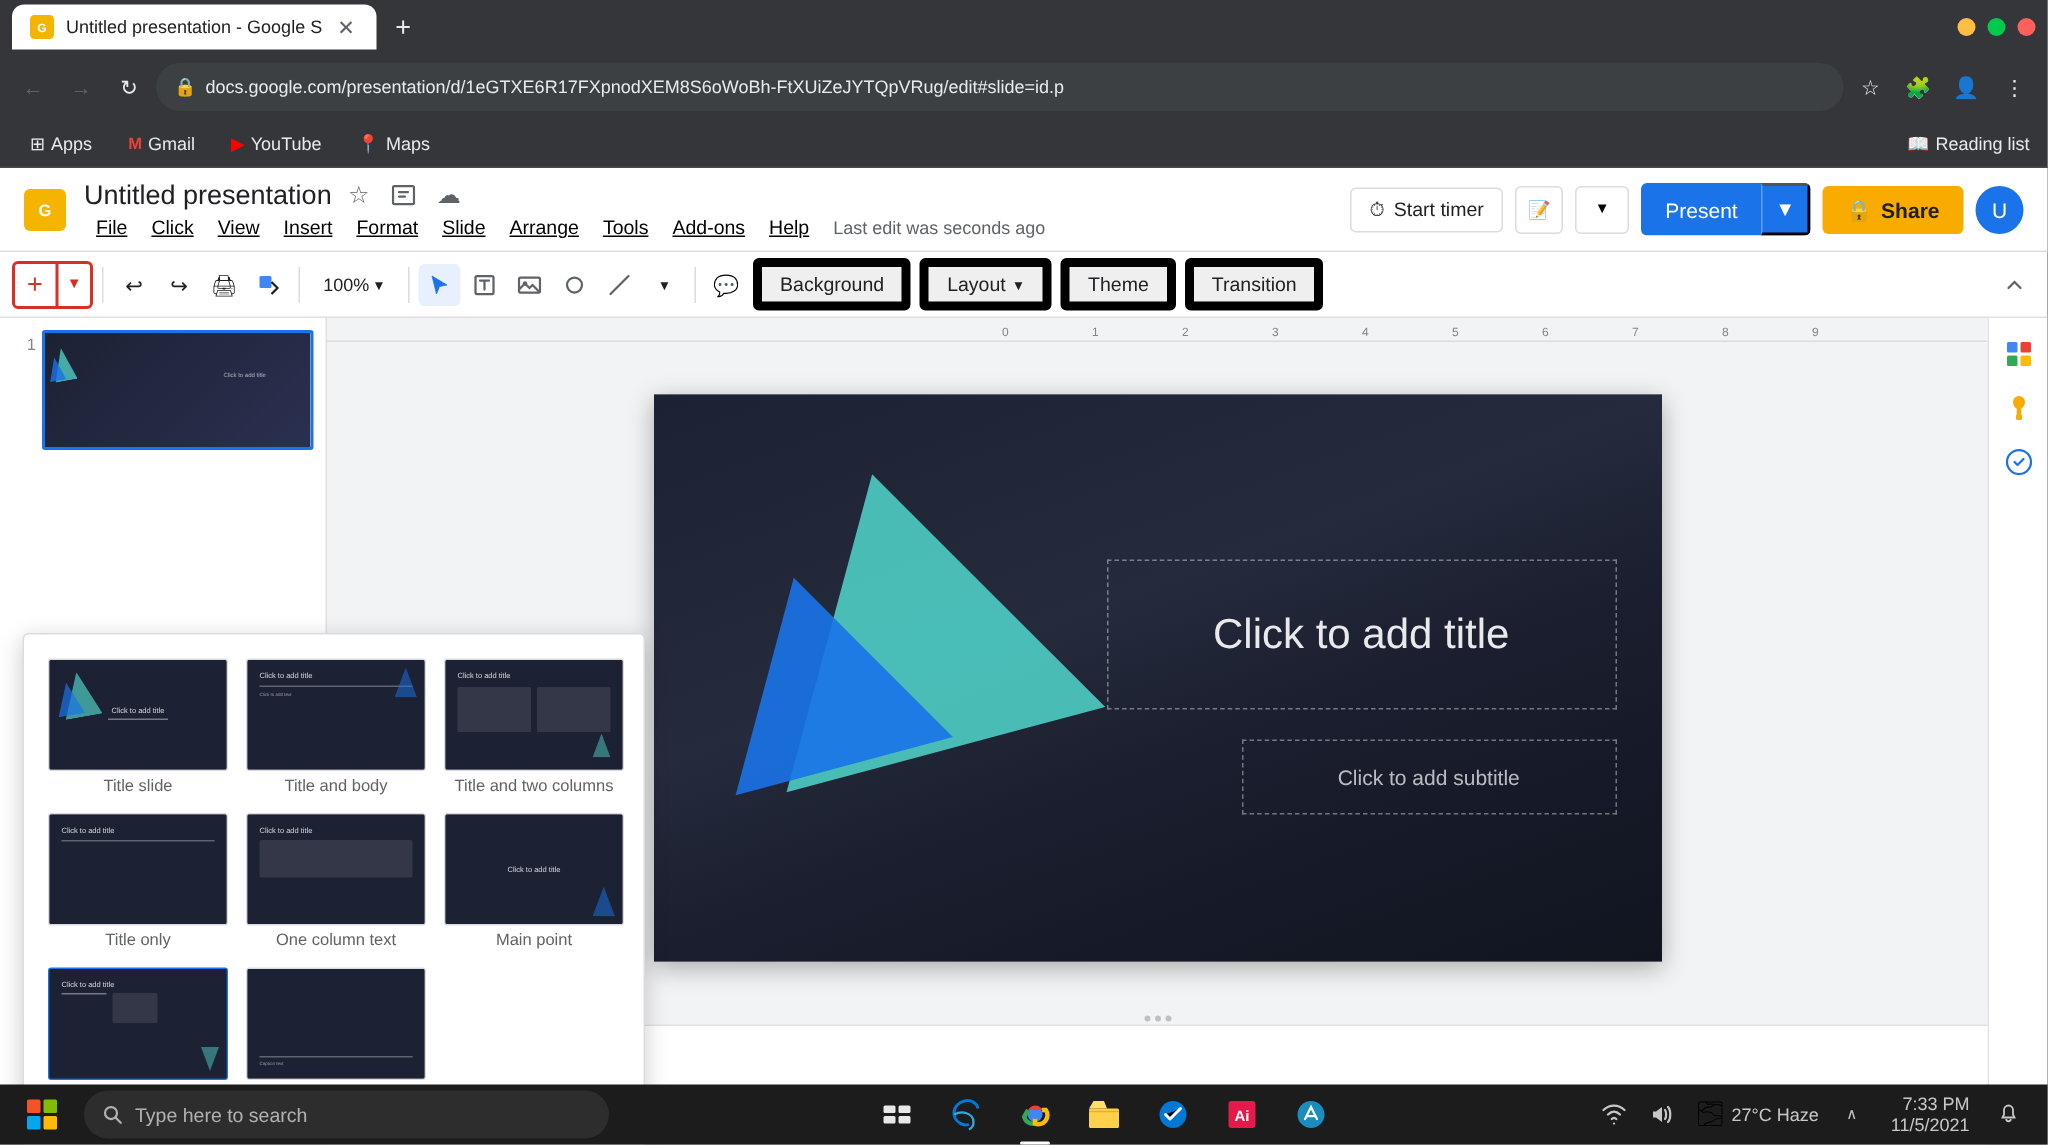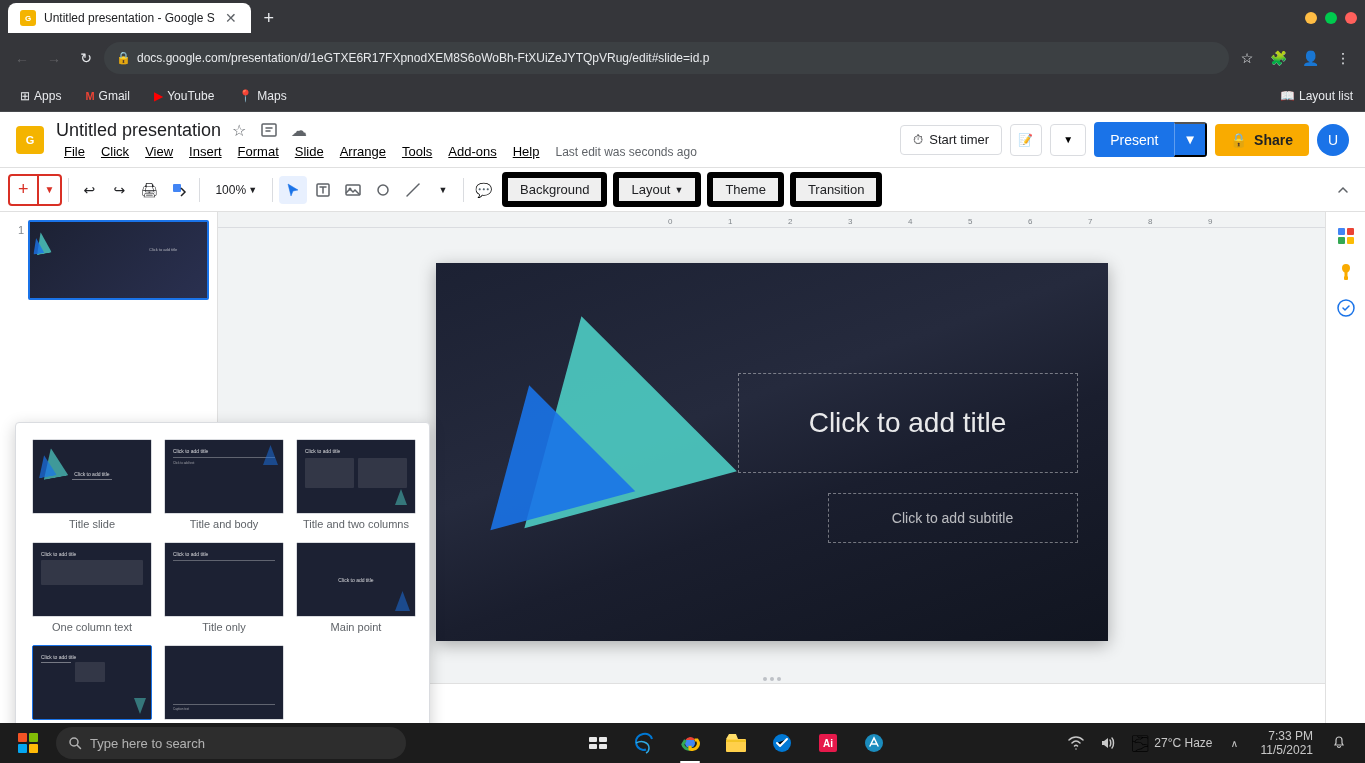"Layout list" span { text: Layout -> Reading }
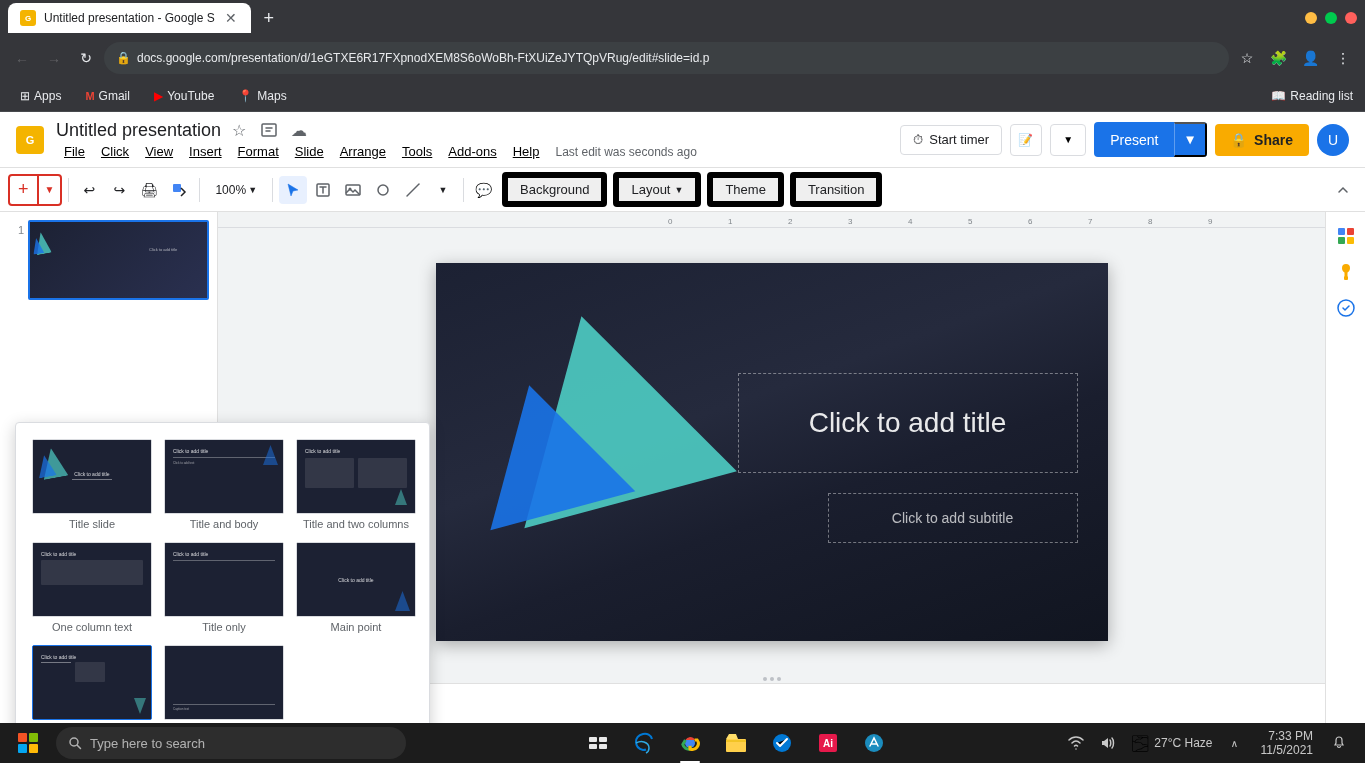"One column text" div.layout-item { order: before "Title only" -> after "Title only" }
